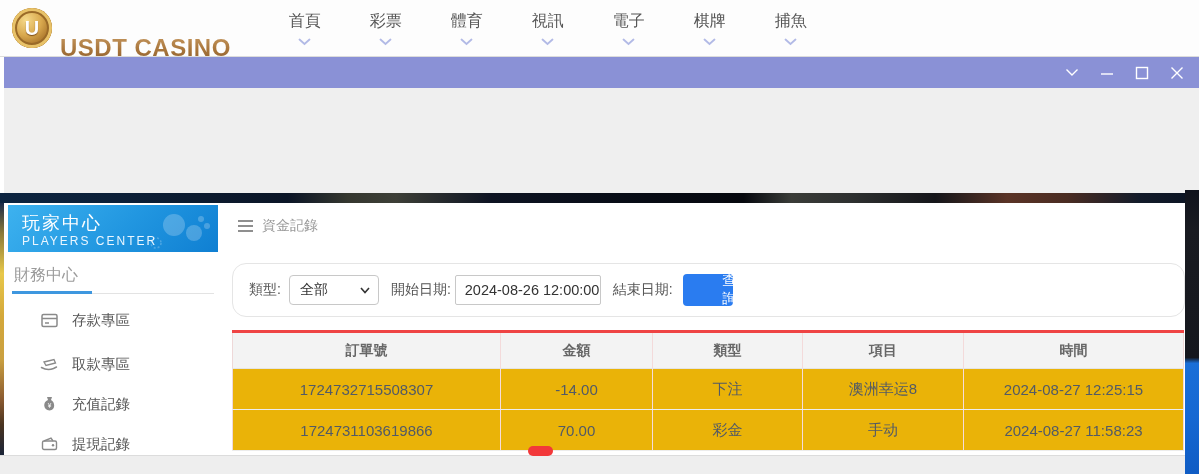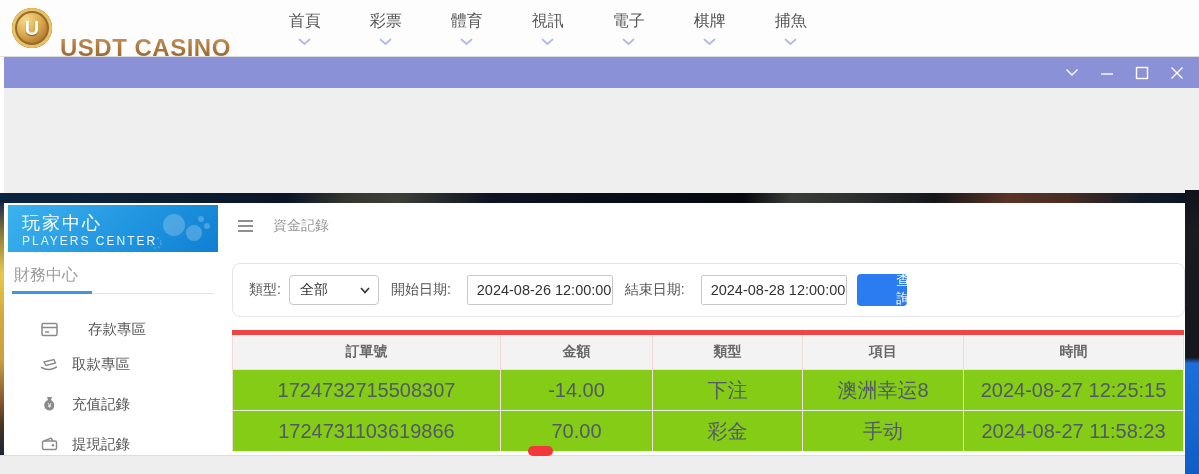"資金記錄" .breadcrumb { gap: 20px -> 9px }
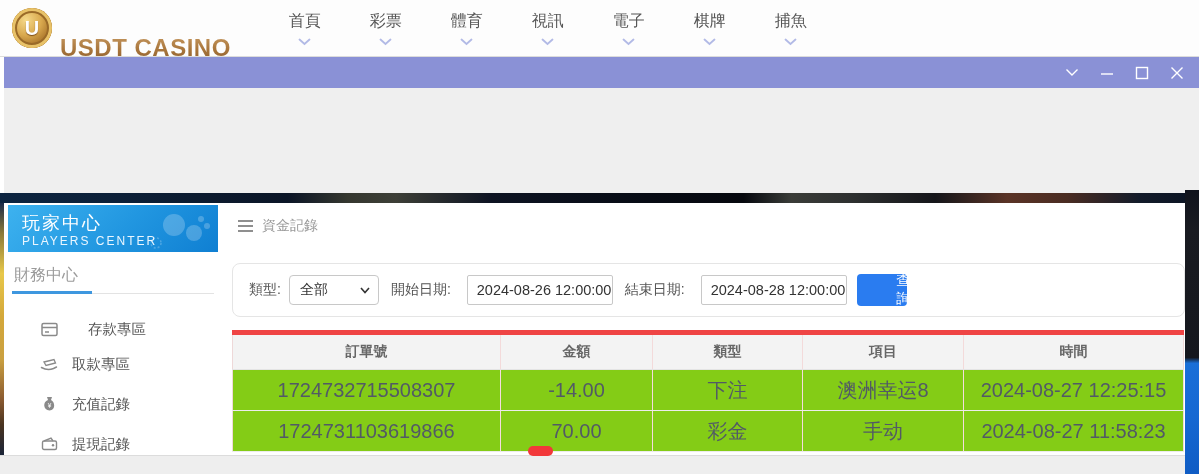"類型:" .filterbox { border-radius: 8px -> 14px }
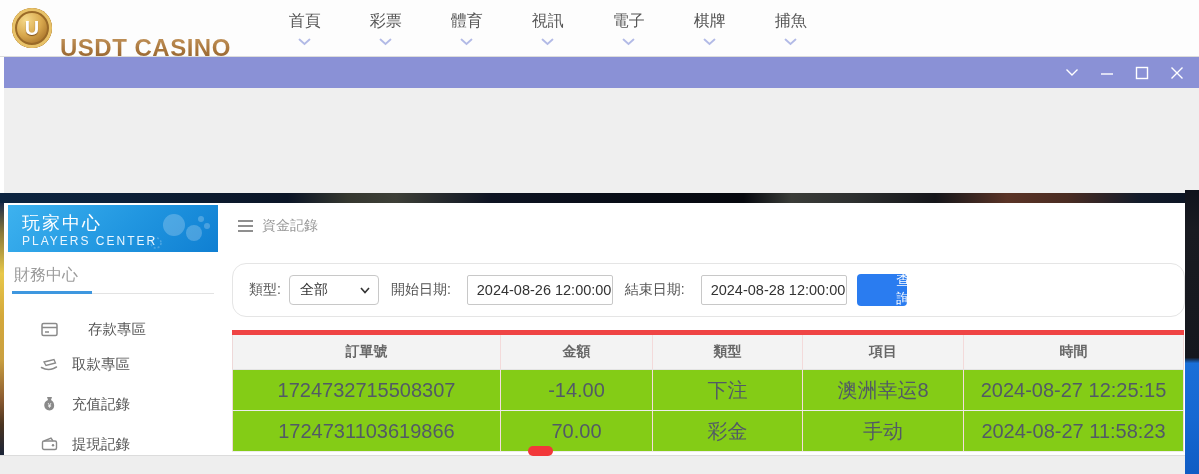"2024-08-26 12:00:00" .dtinput { margin-left: 16px -> 4px }
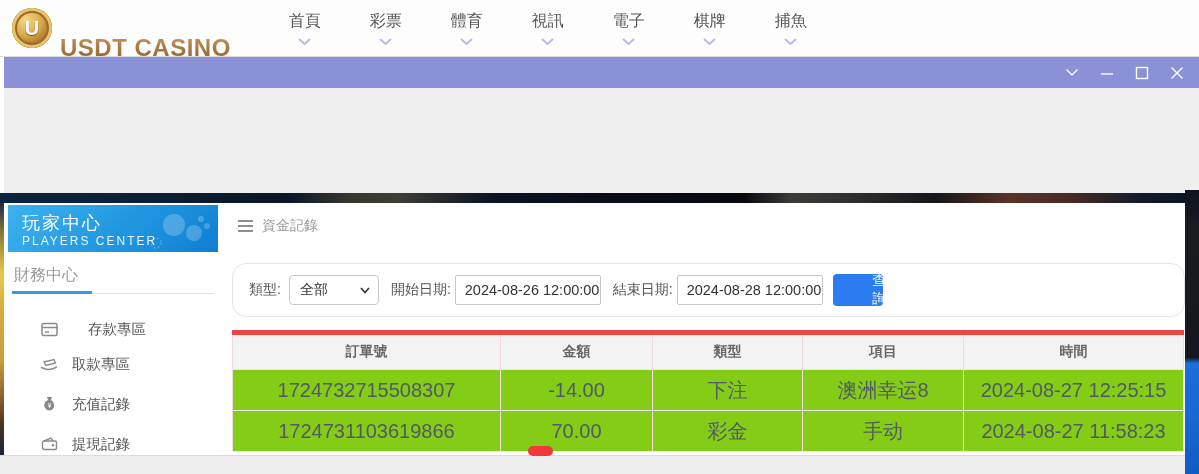"2024-08-28 12:00:00" div.dtinput { html: <div> <span>2024-08-28 12:00:00</span> </div> -> none }
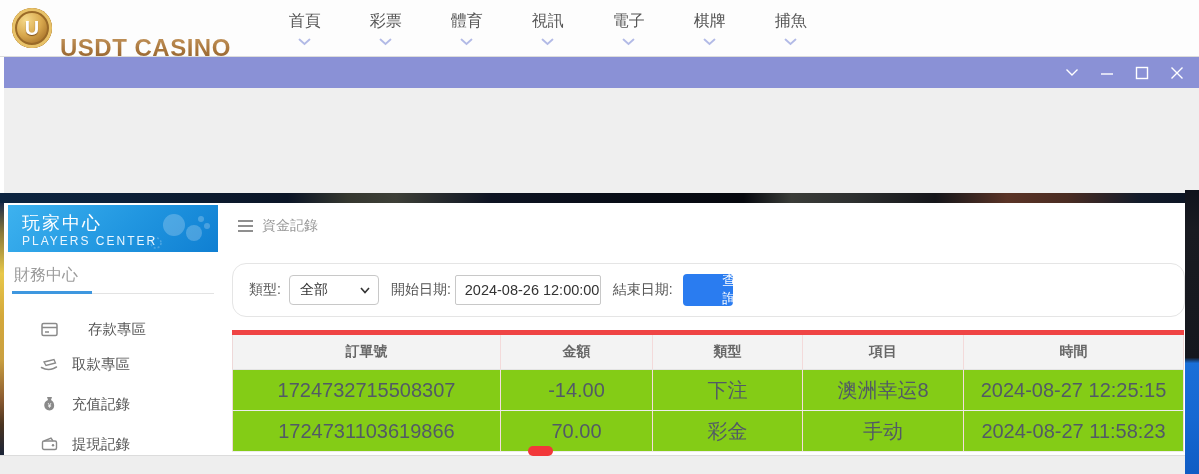"存款專區" div.side-item { gap: 16px -> none; top: 106px -> 97px }
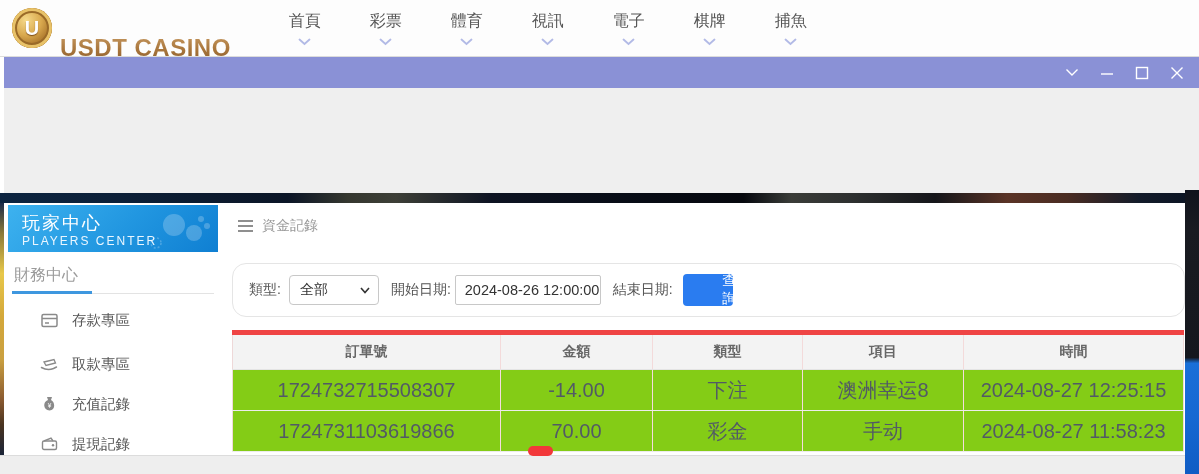"訂單號" .tbl th { border-top: 5px solid #ef4444 -> 3px solid #ef4444 }
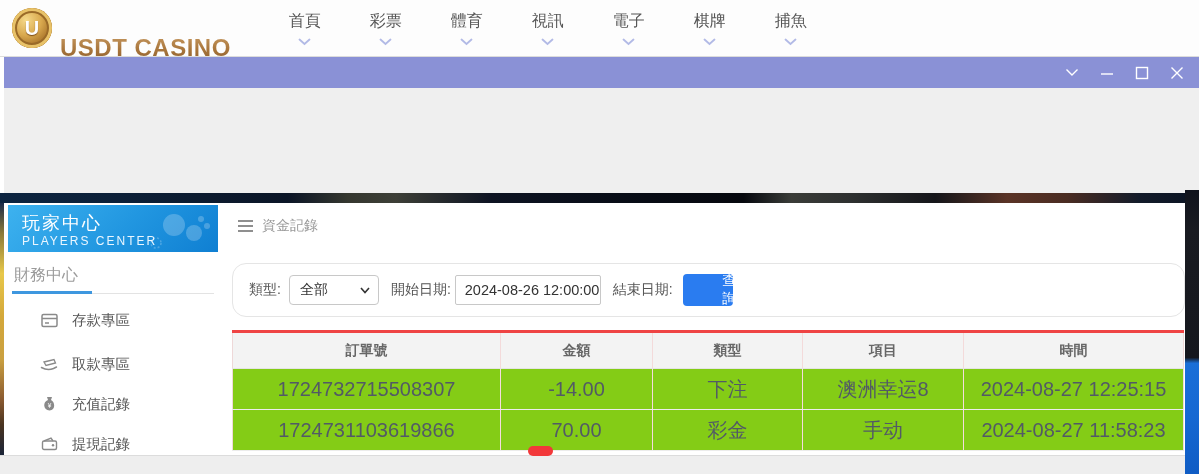"1724732715508307" .tbl td { background: #84cc16 -> #eab308; font-size: 20px -> 15px }
